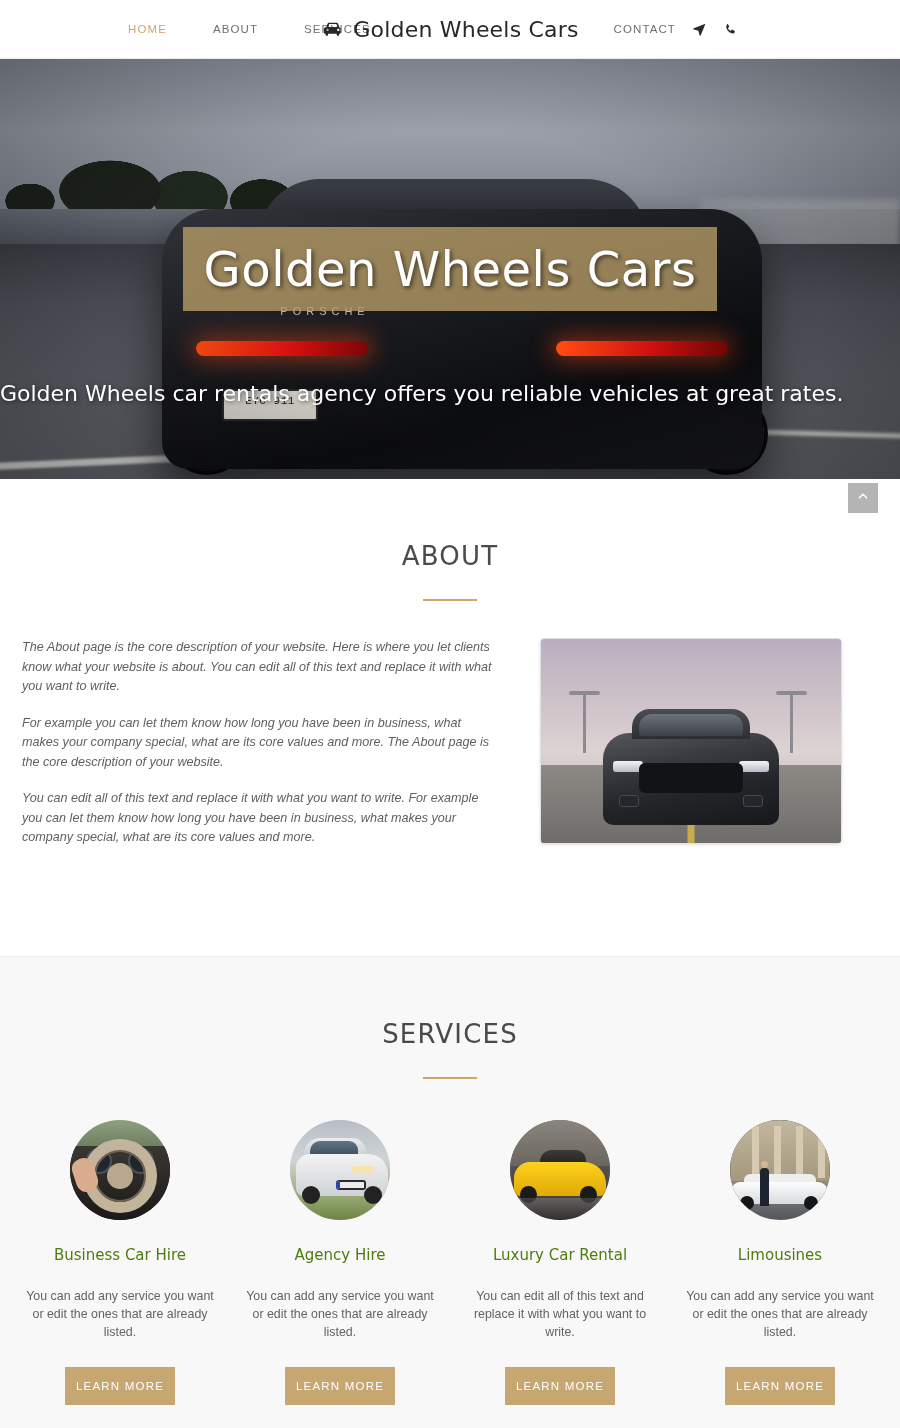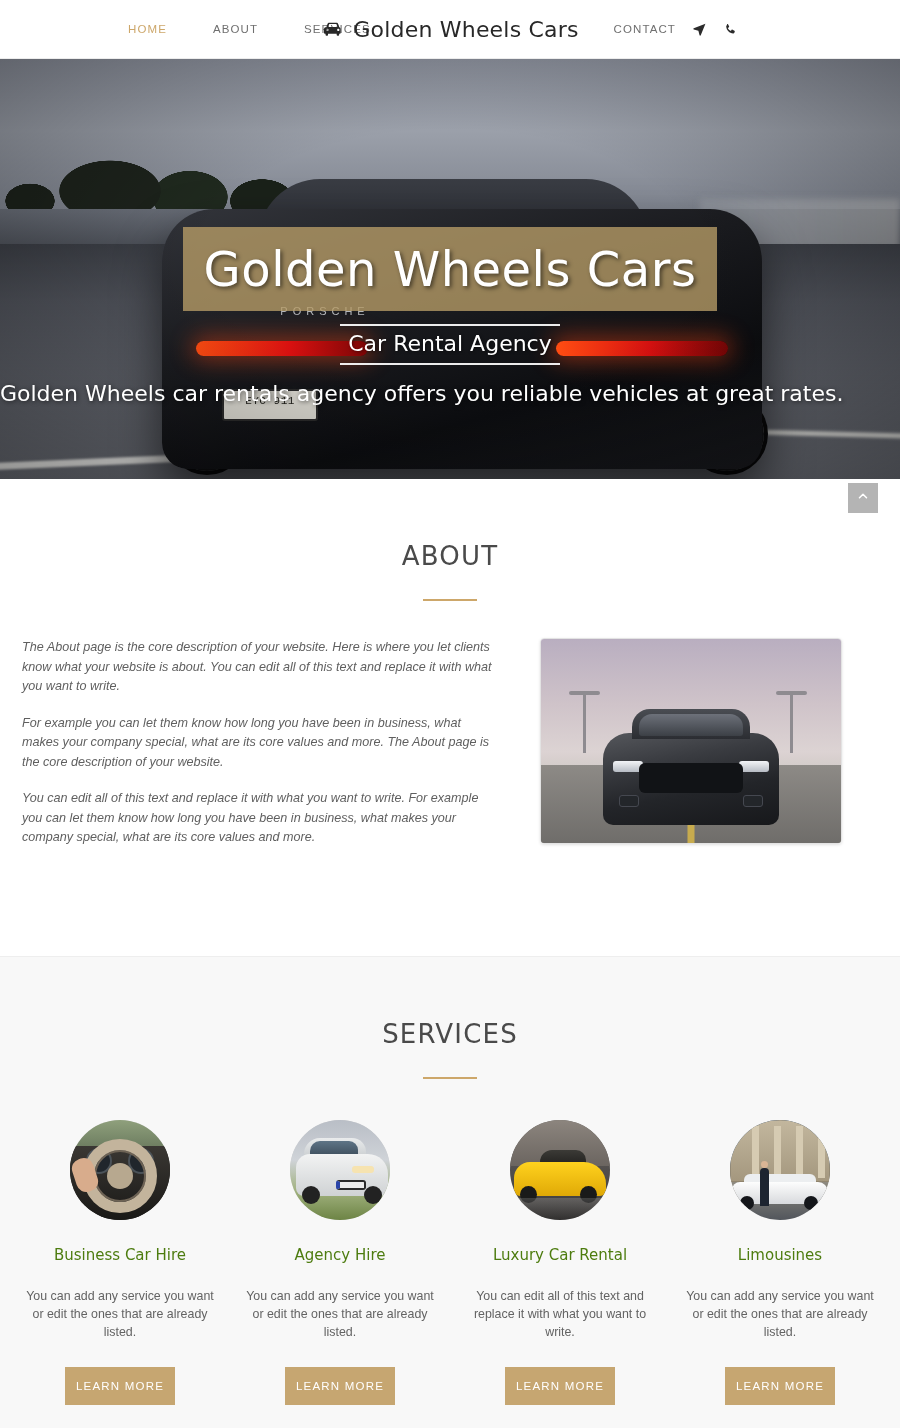"Car Rental Agency" div.hero-sub-wrap { html: <div> <div>Car Rental Agency</div> </div> -> none }
